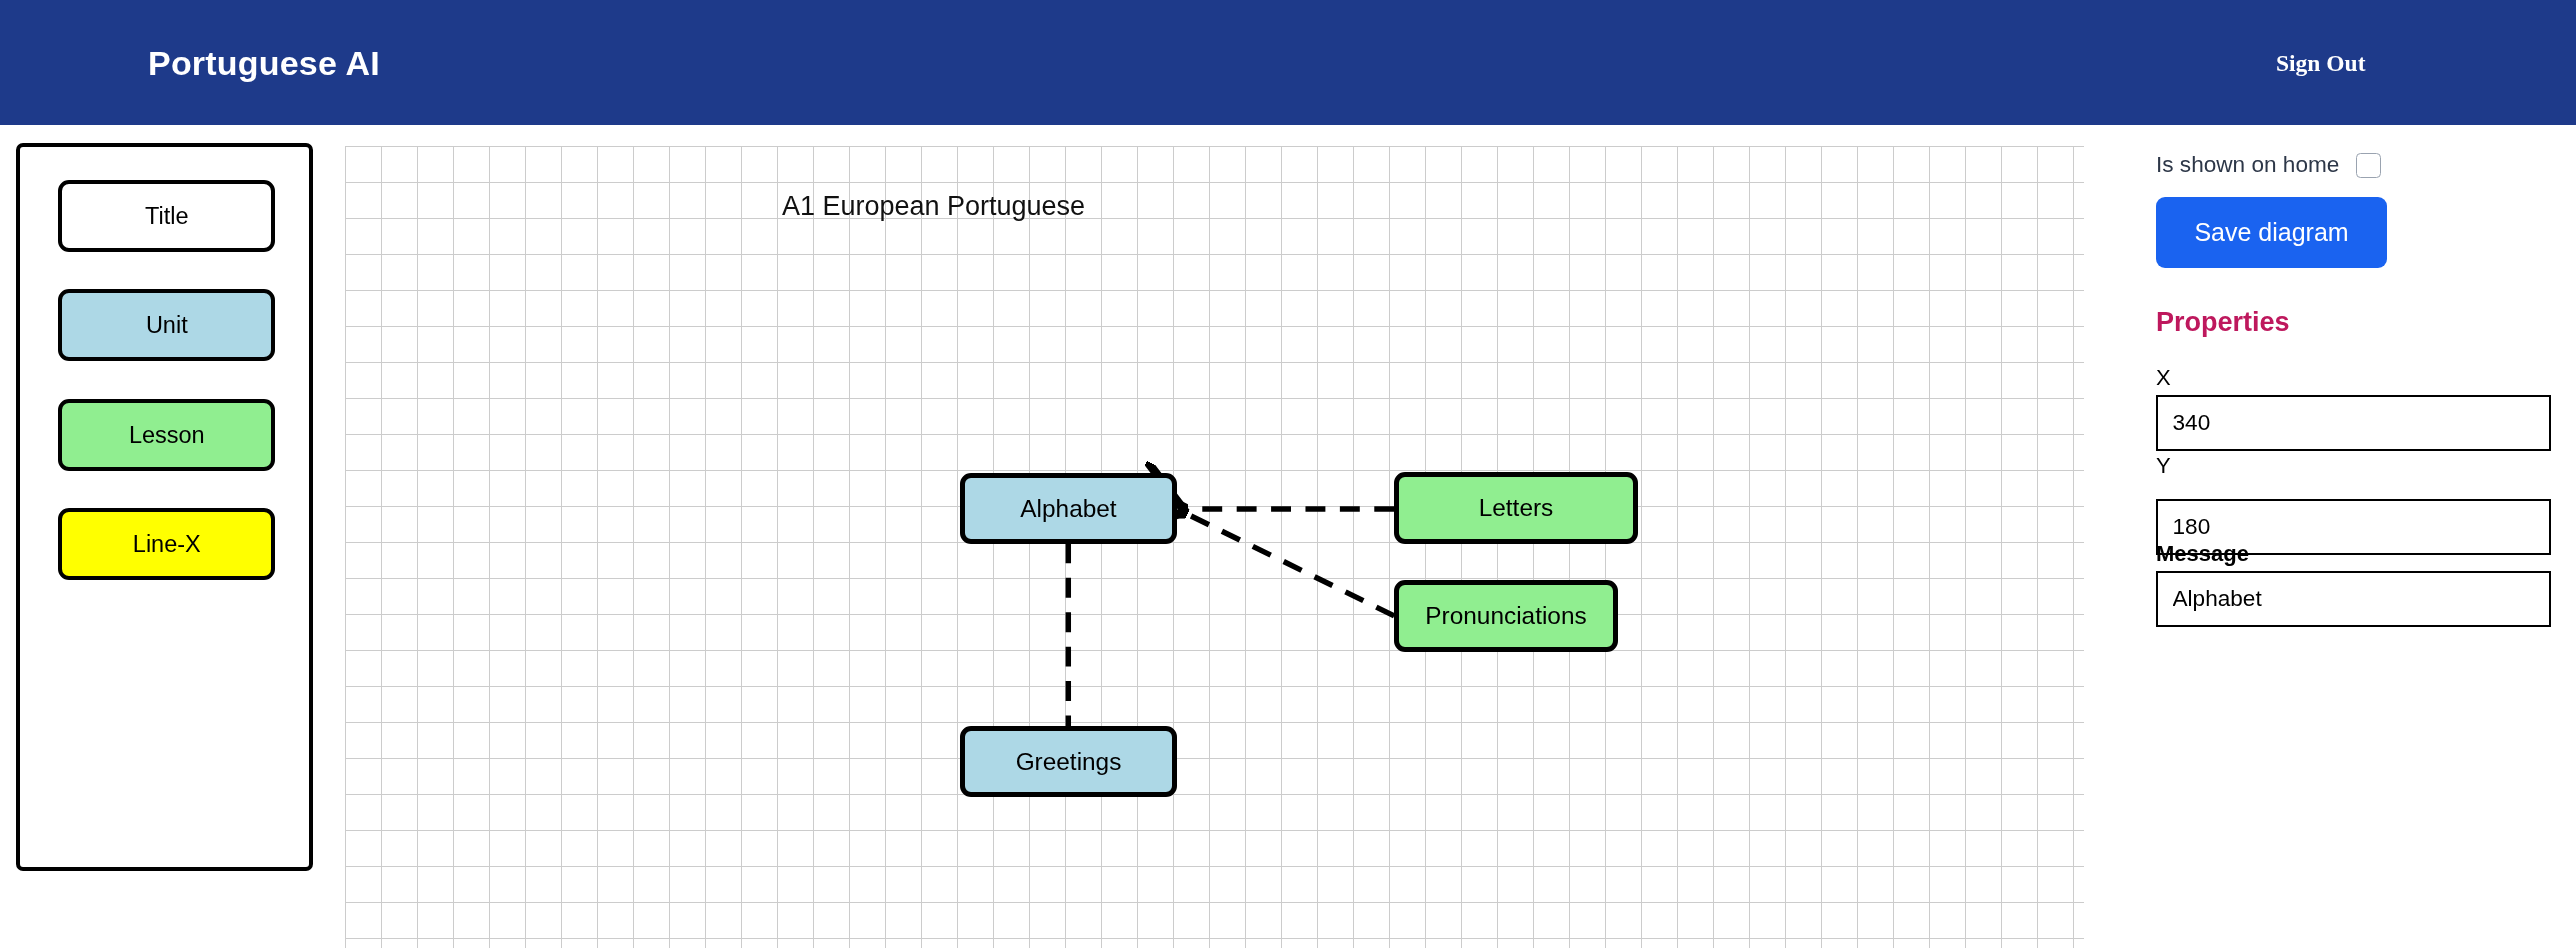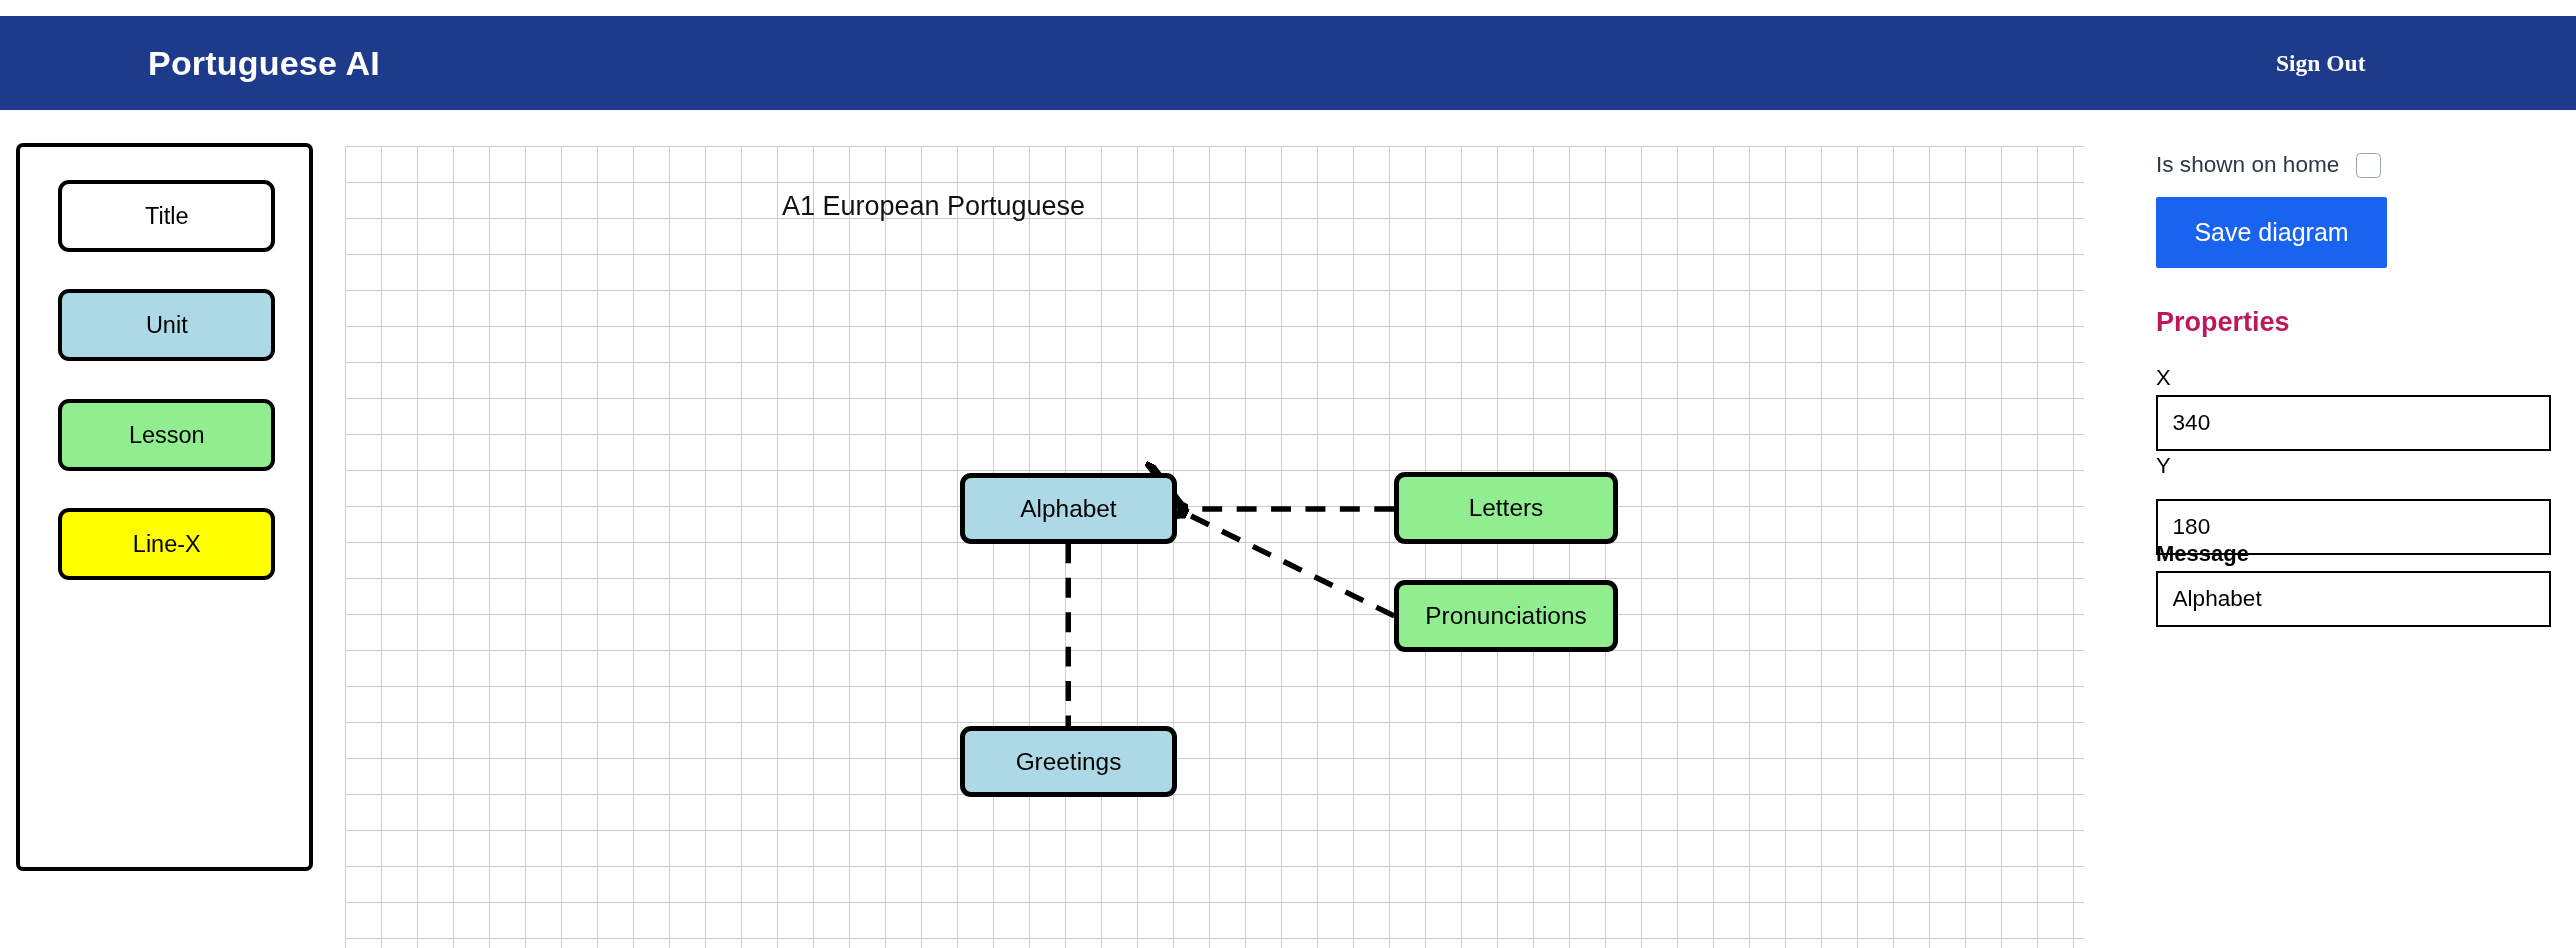"Portuguese AI" #app-header { height: 94px -> 125px; top: 16px -> 0 }
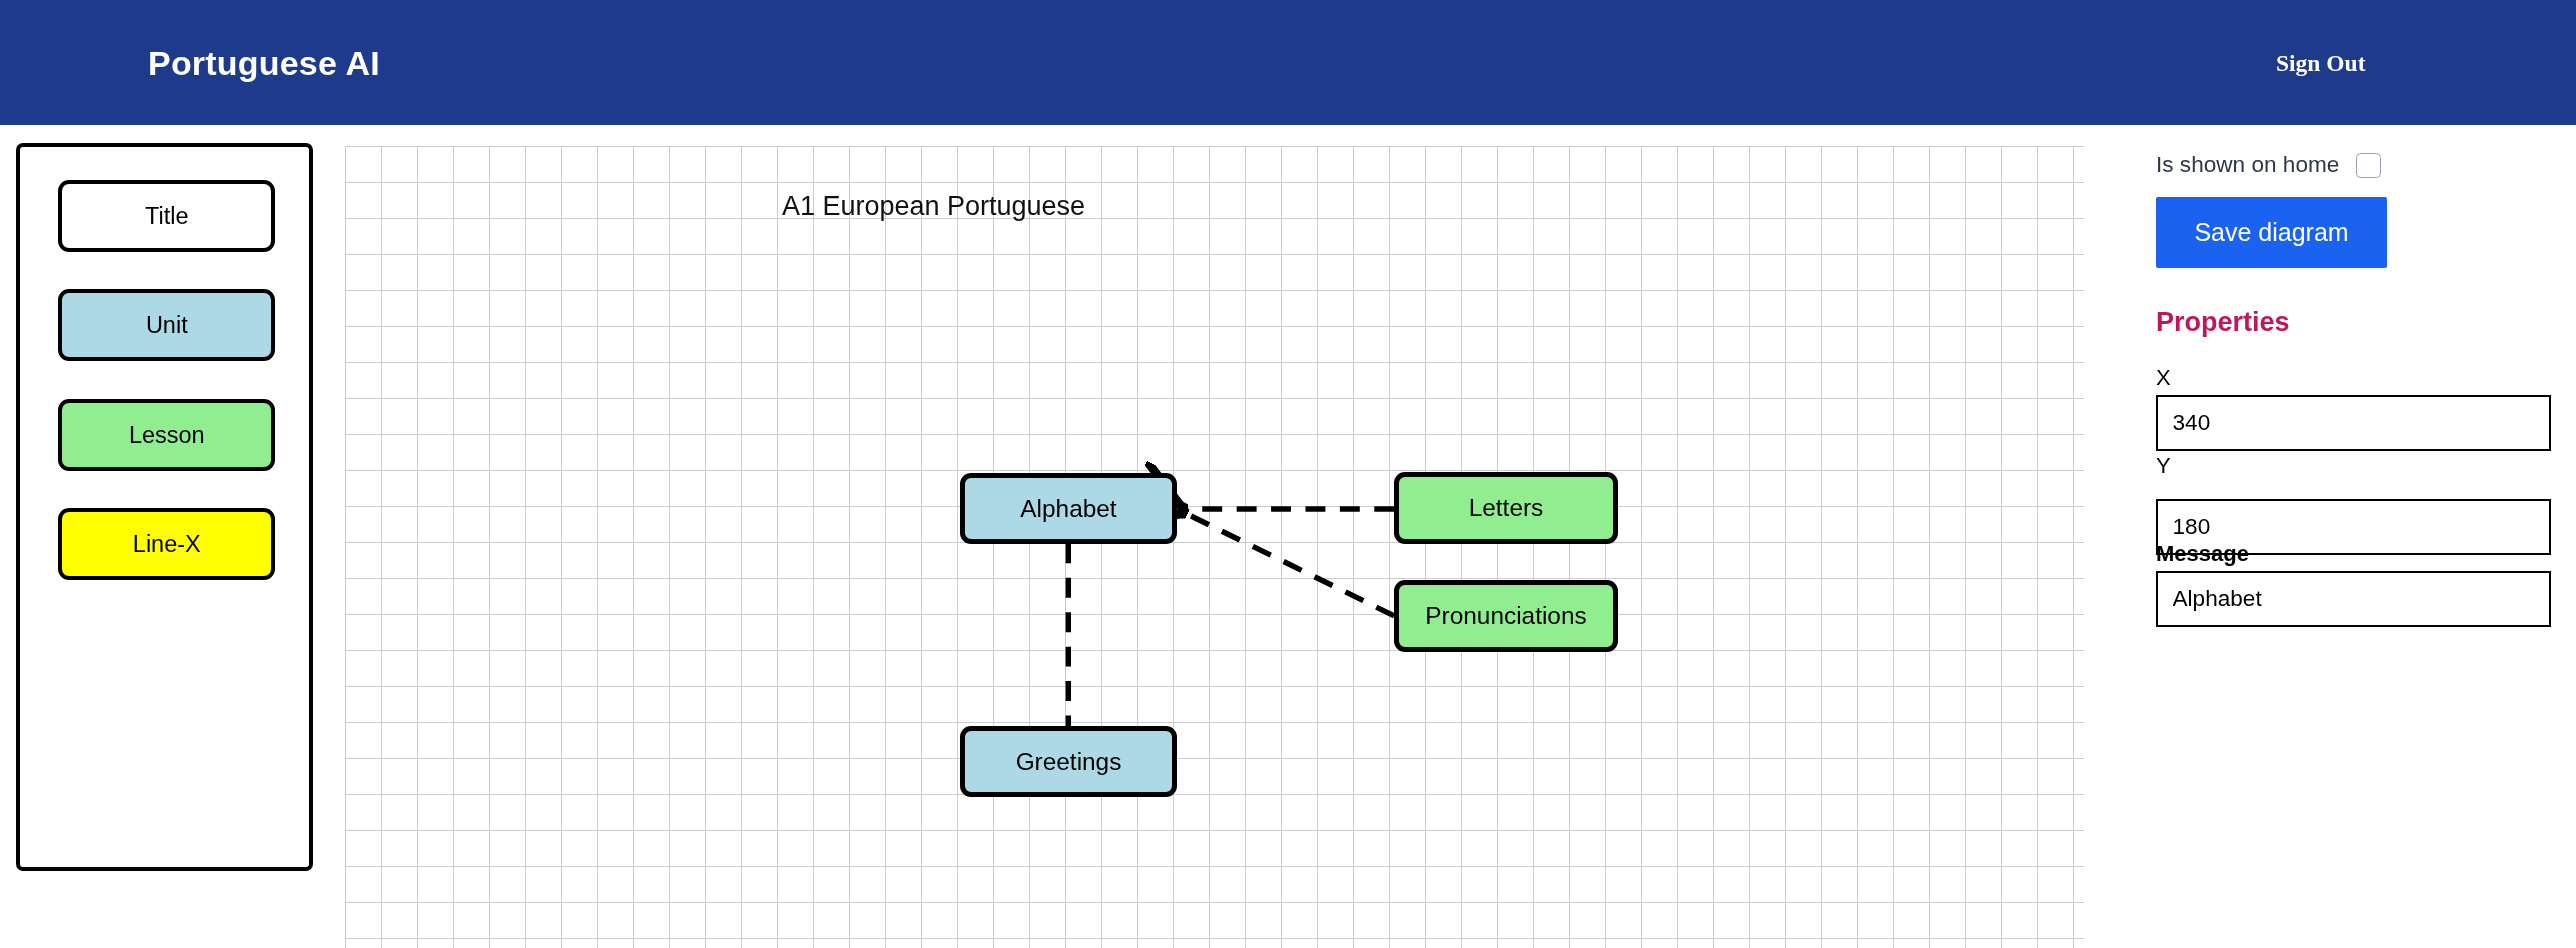"Save diagram" #save-diagram-button { border-radius: 2px -> 9px }
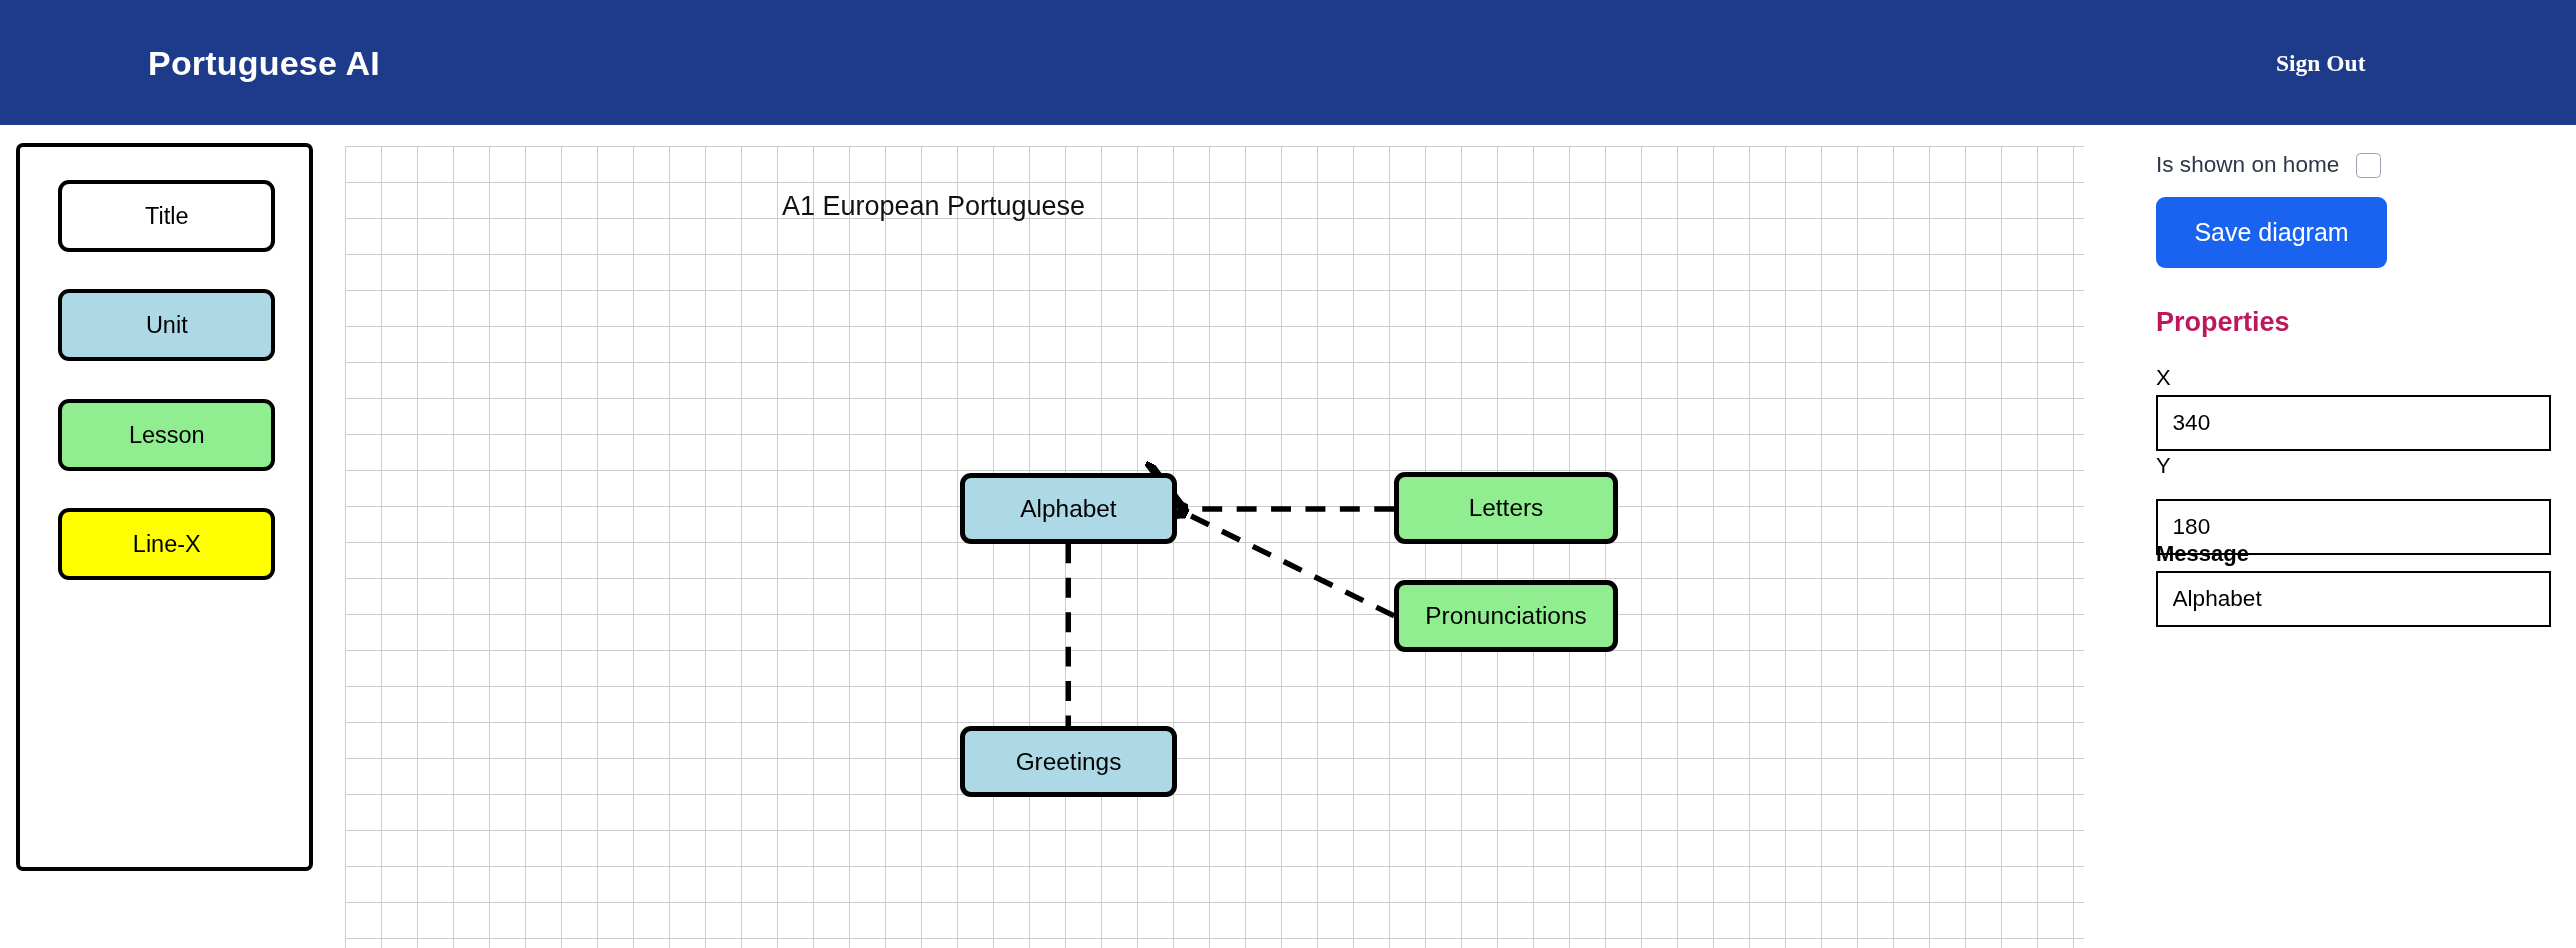"Letters" div.node { width: 224px -> 244px }
